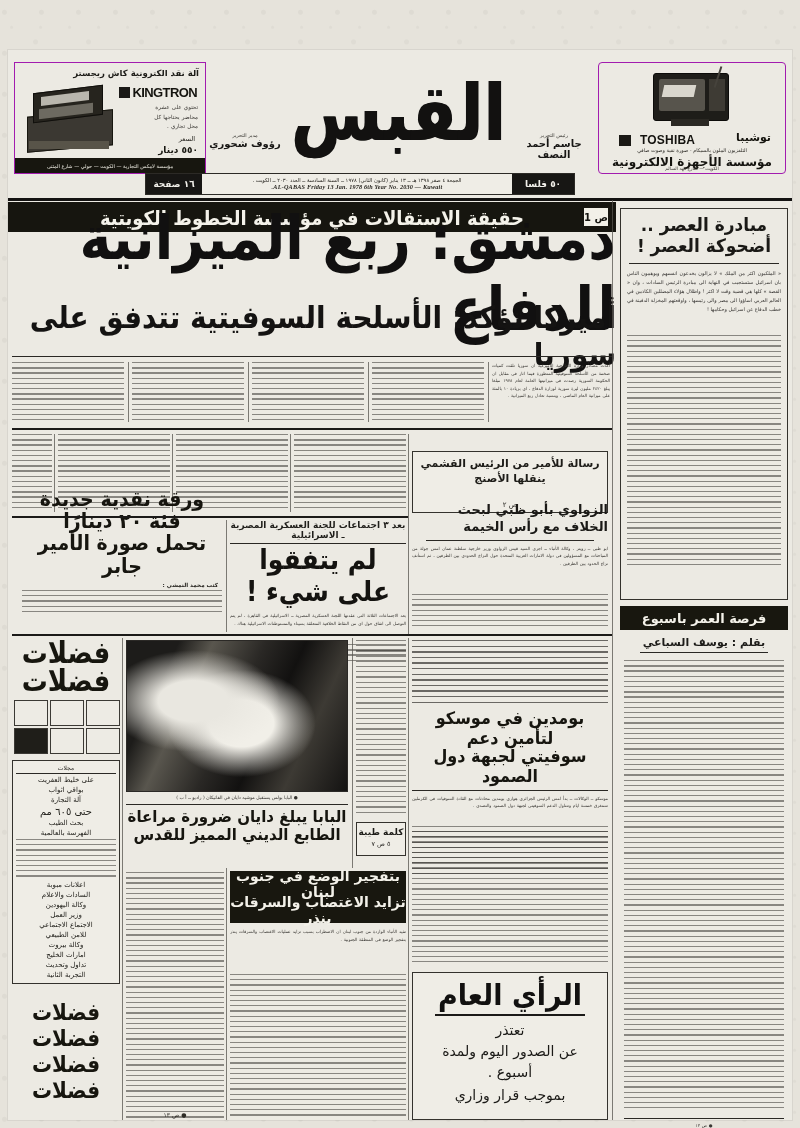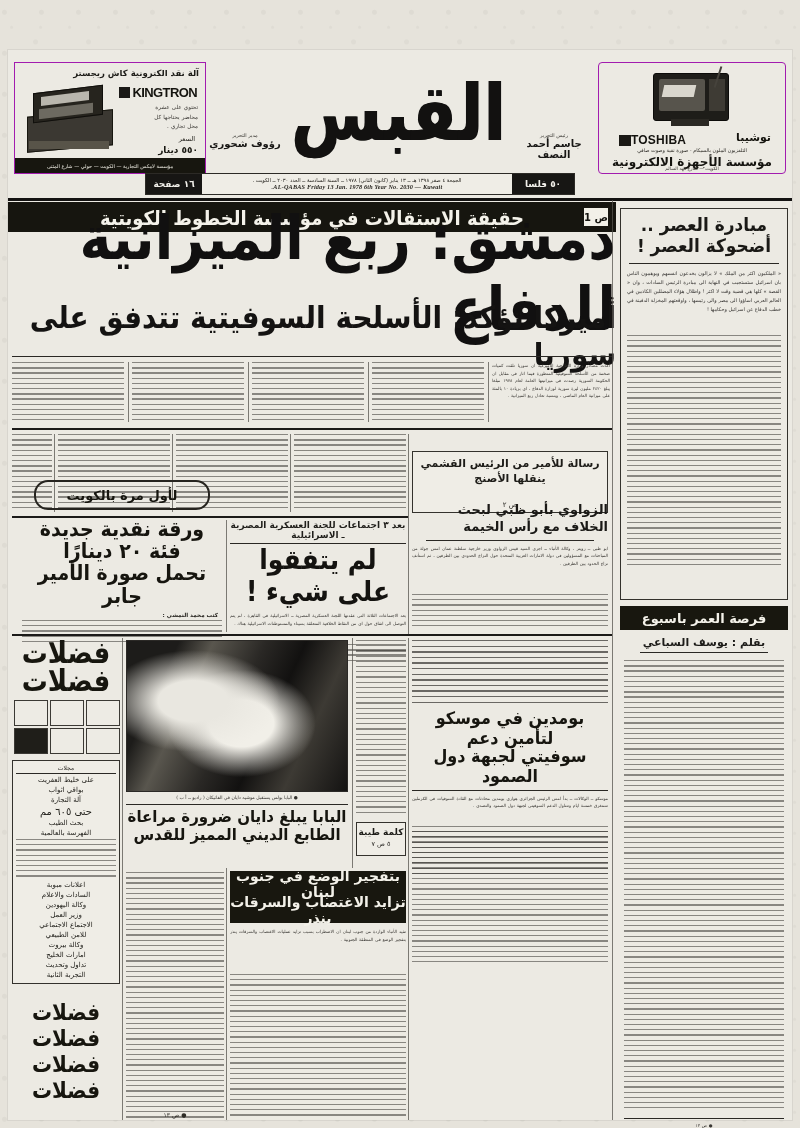"TOSHIBA" div { gap: 0 -> 9px }
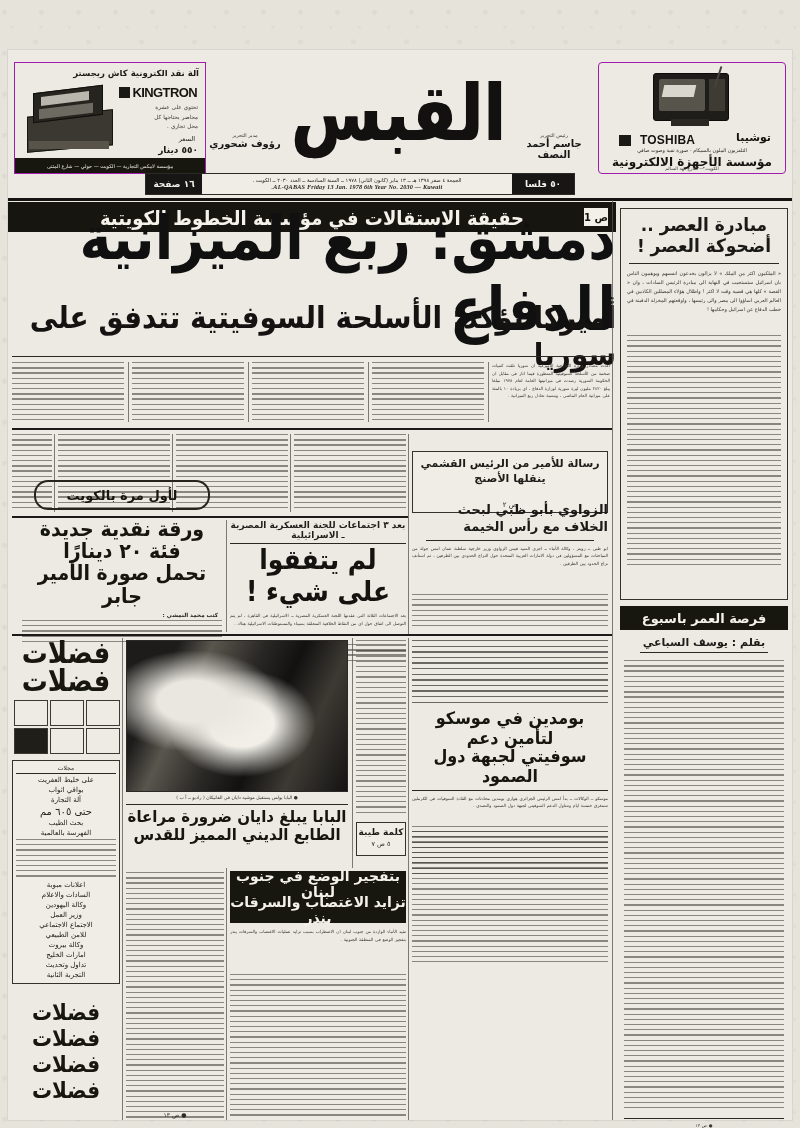"لأول مرة بالكويت" div.pill { html: <div> <span>لأول مرة بالكويت</span> </div> -> none }
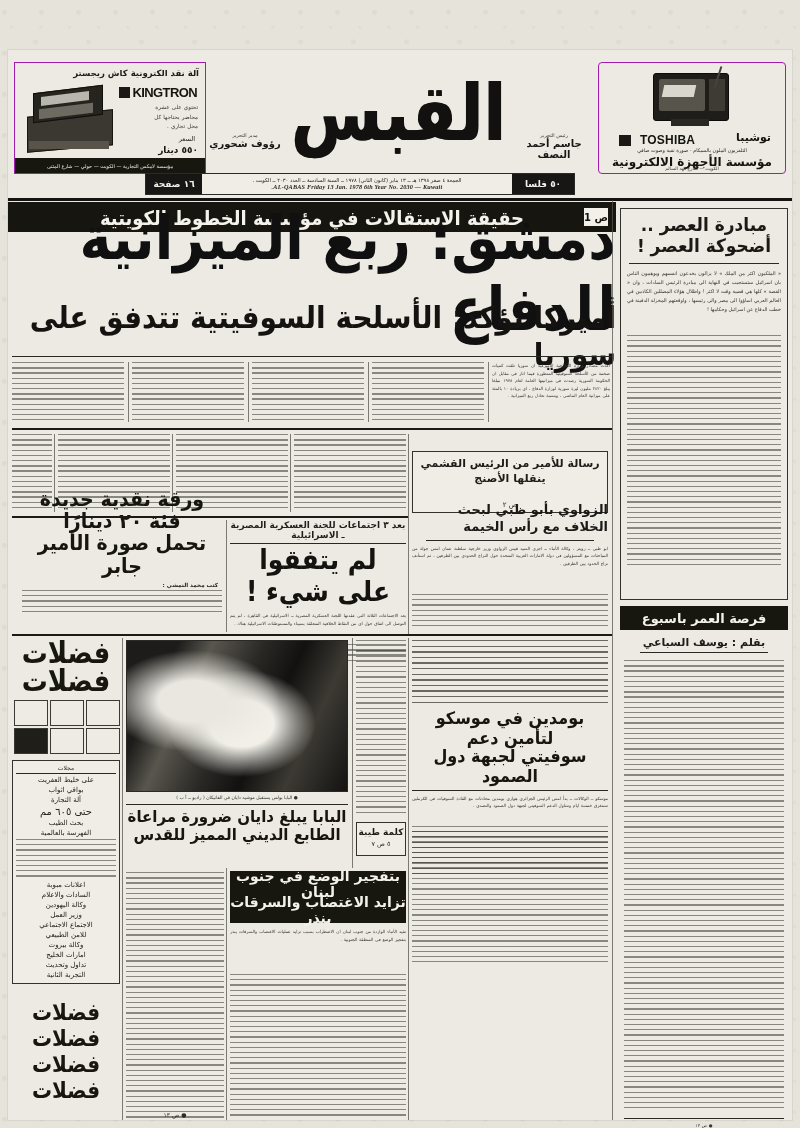"الرأي العام" div.col { html: none -> <div> <div>الرأي العام</div> <div></div> <div>تعتذر</div> <div>عن الصدور اليوم ولمدة</div> <div>أسبوع .</div> <div>بموجب قرار وزاري</div> </div> }
